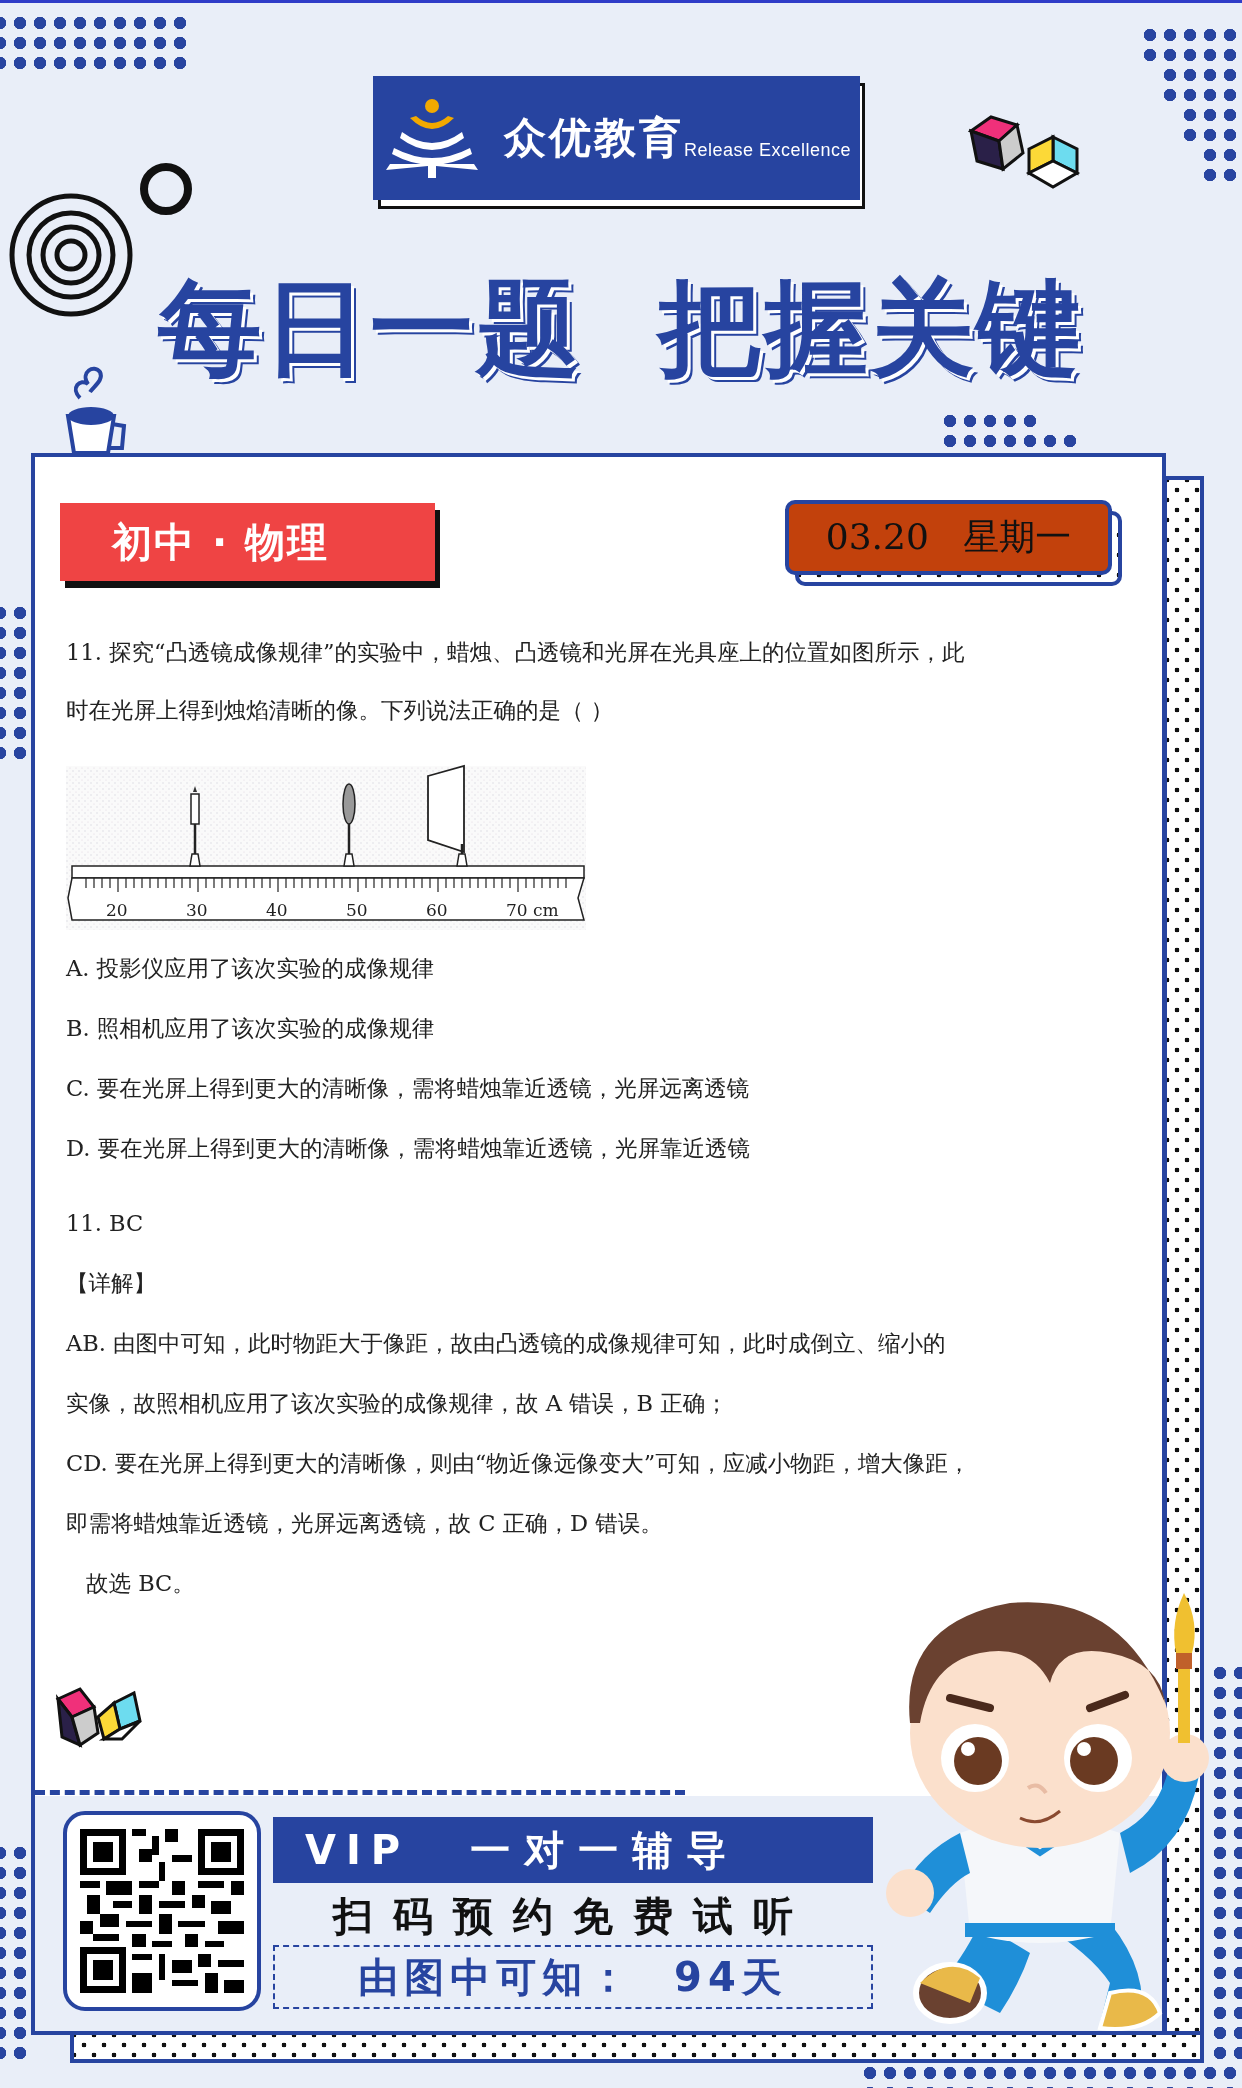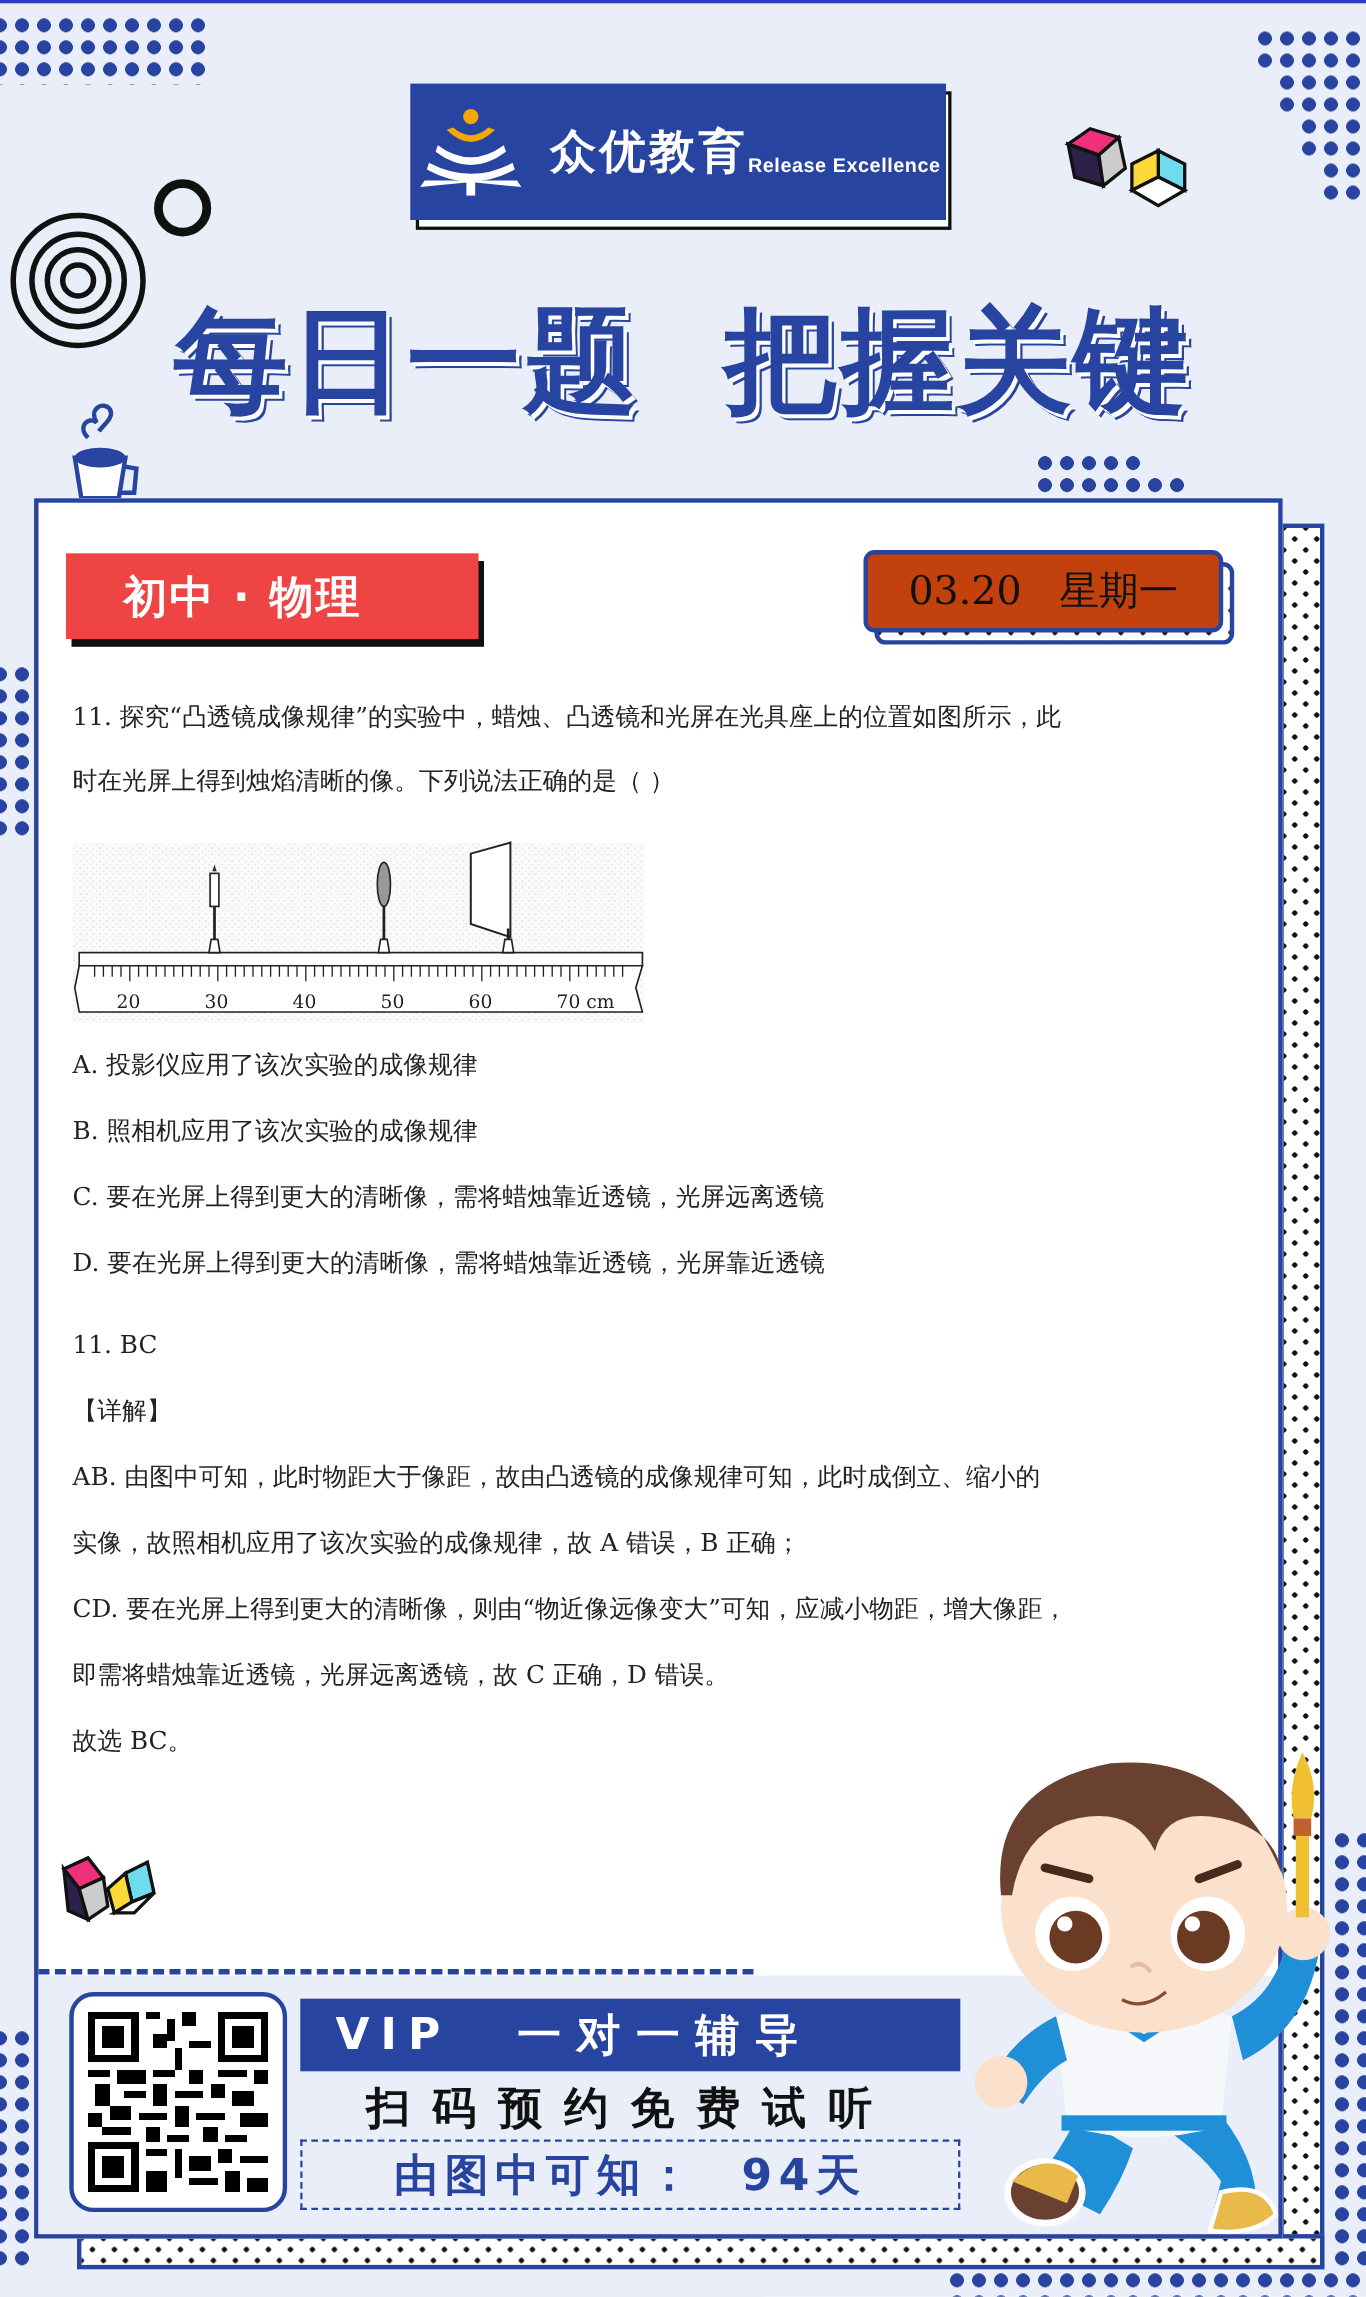"Release Excellence" .logo-en { font-weight: bold -> normal }
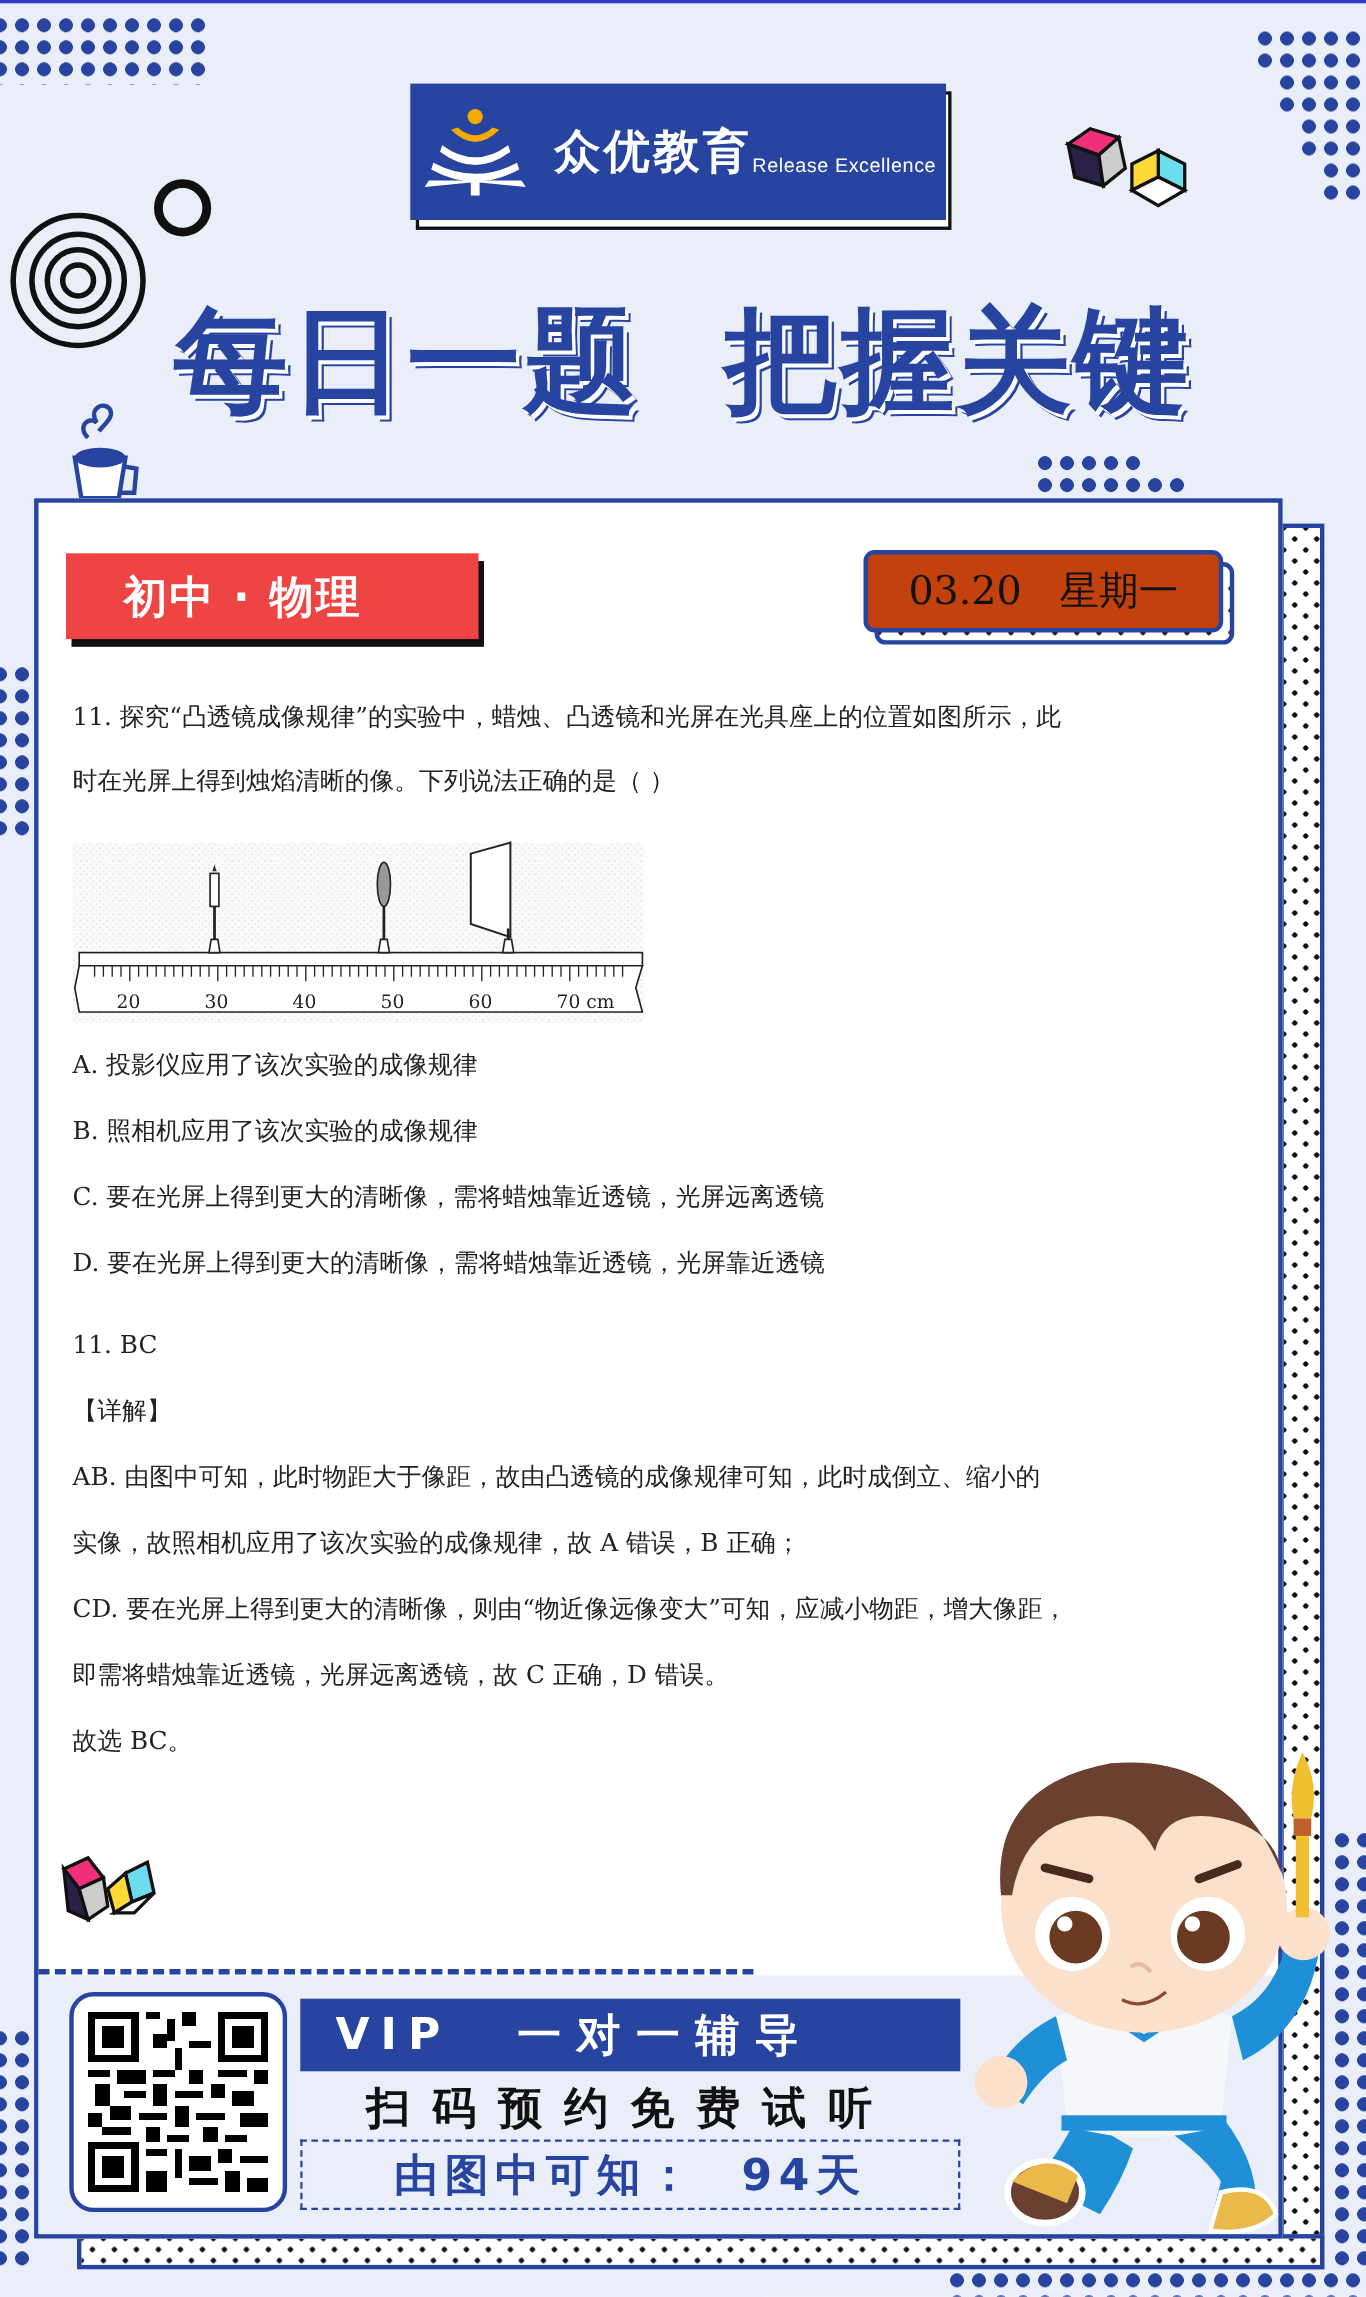"故选 BC。" div.abs { margin-left: none -> 20px }
